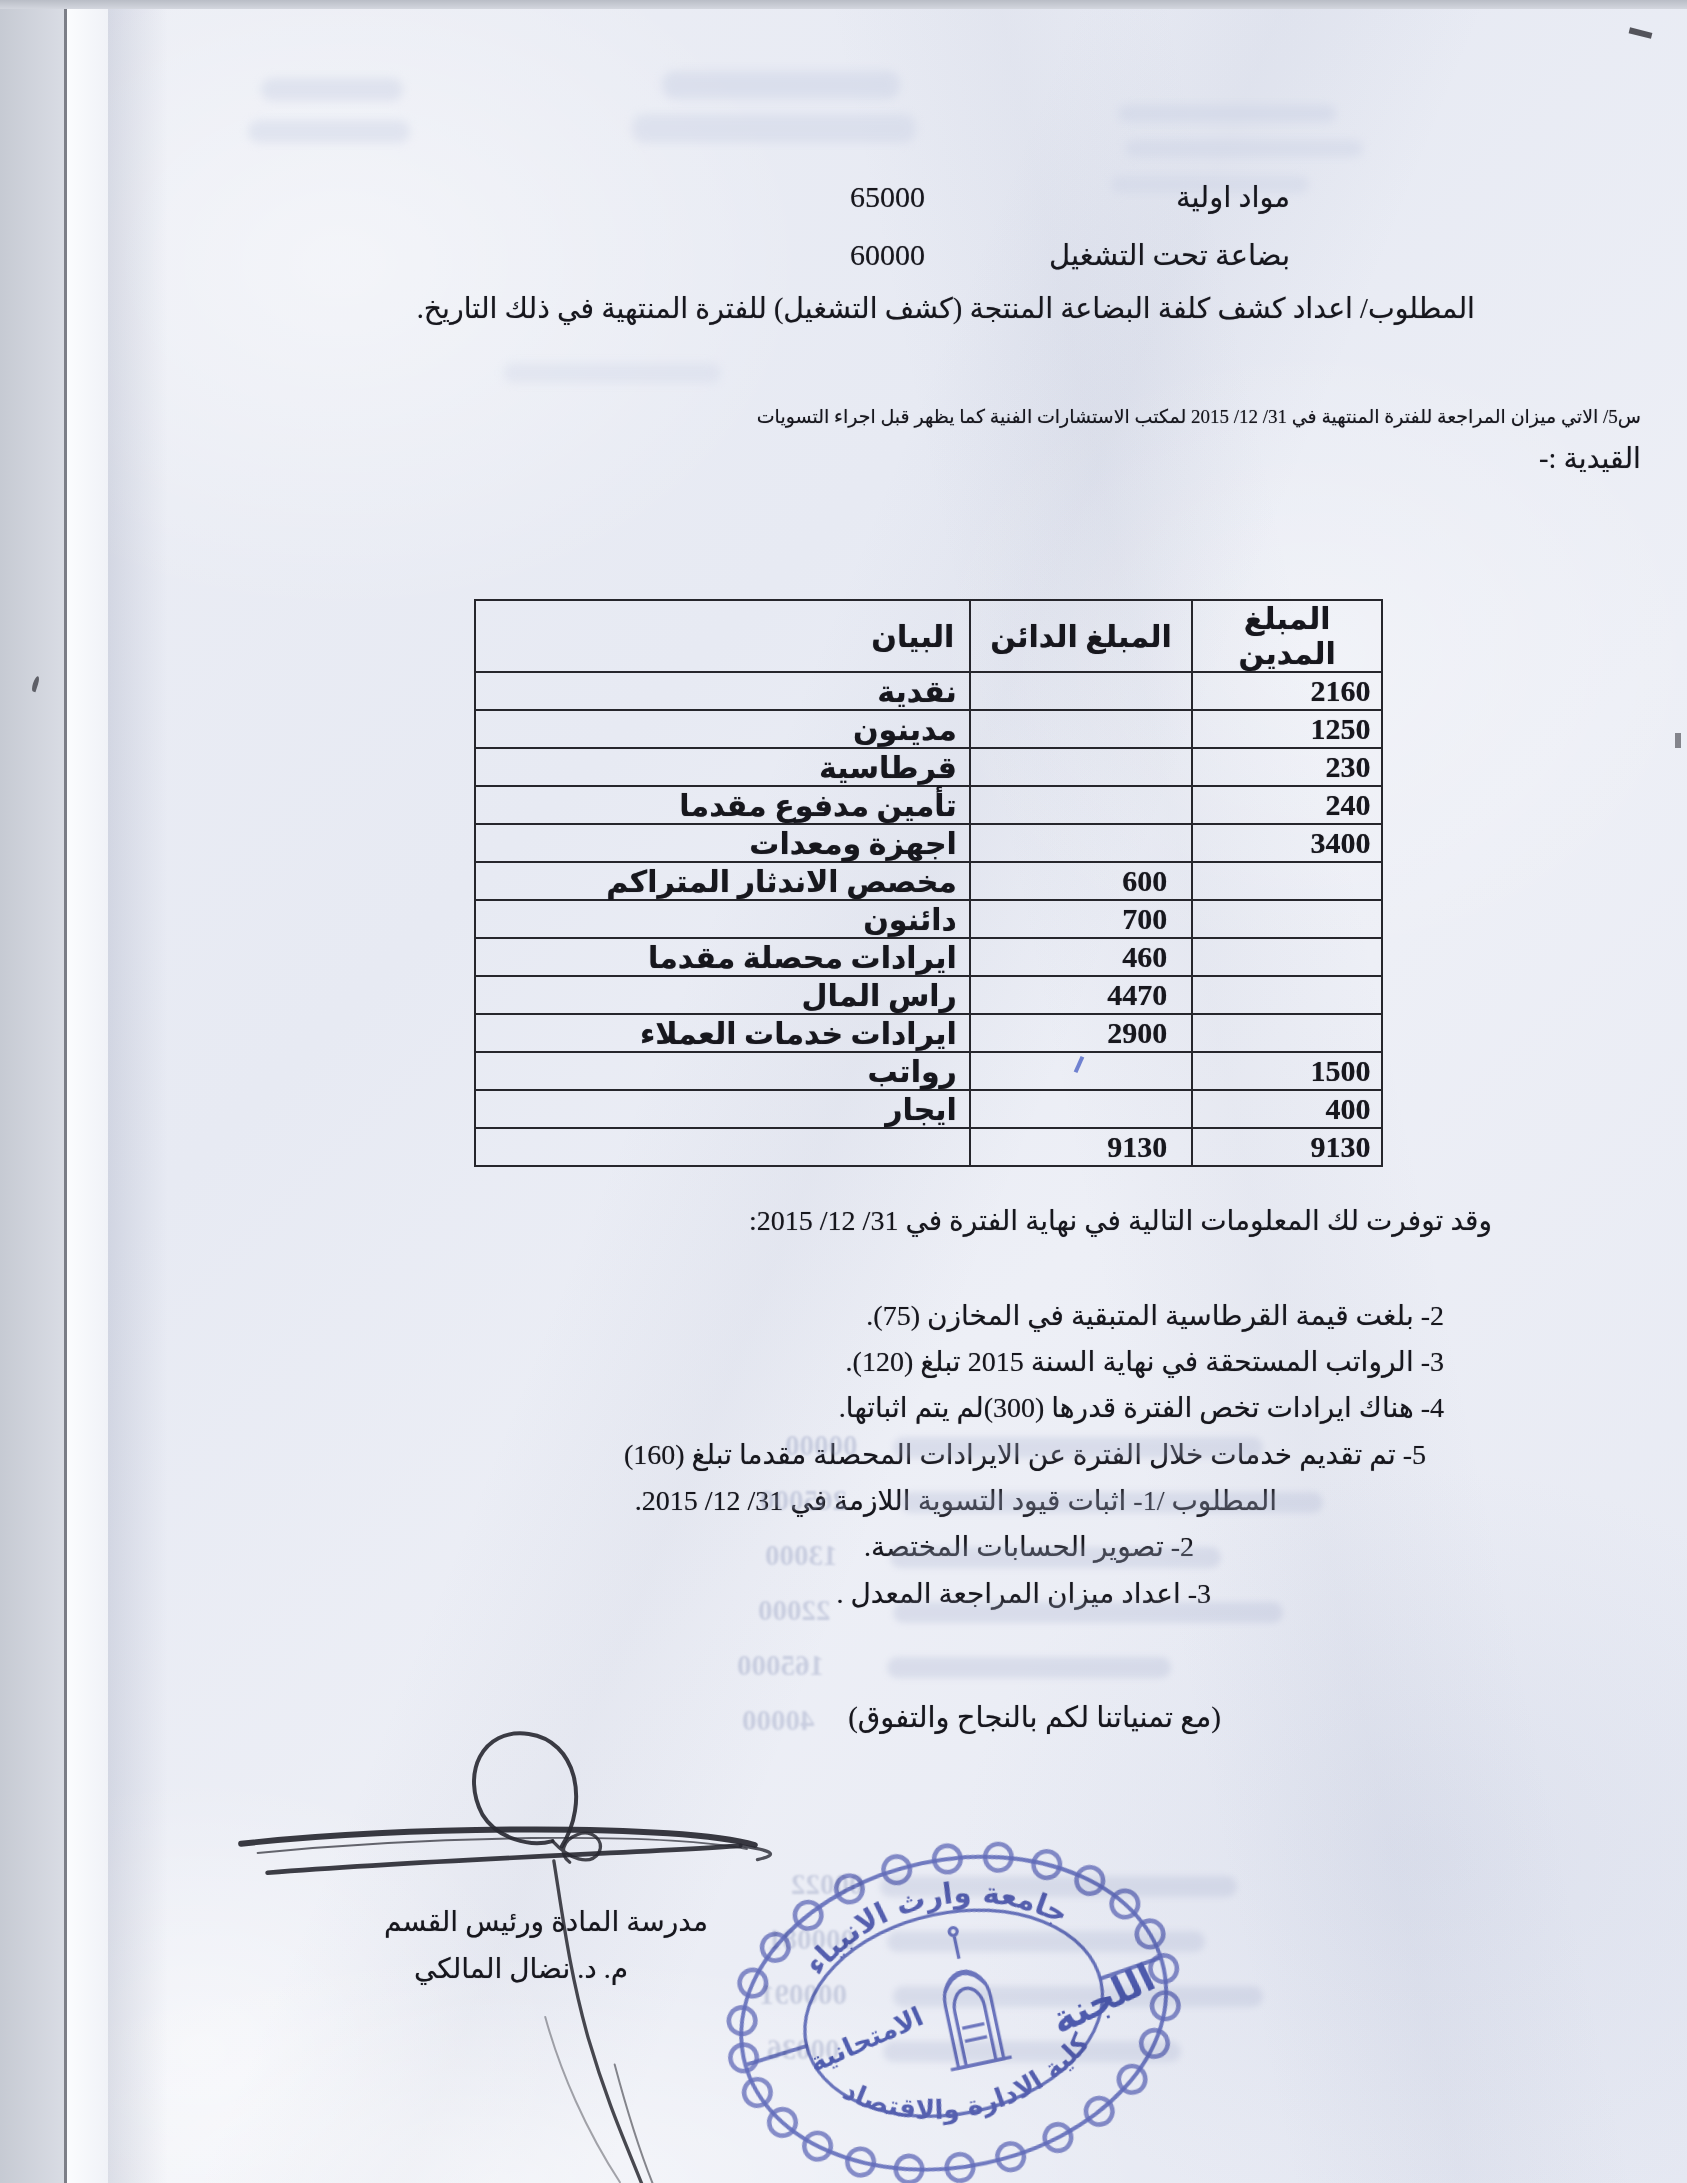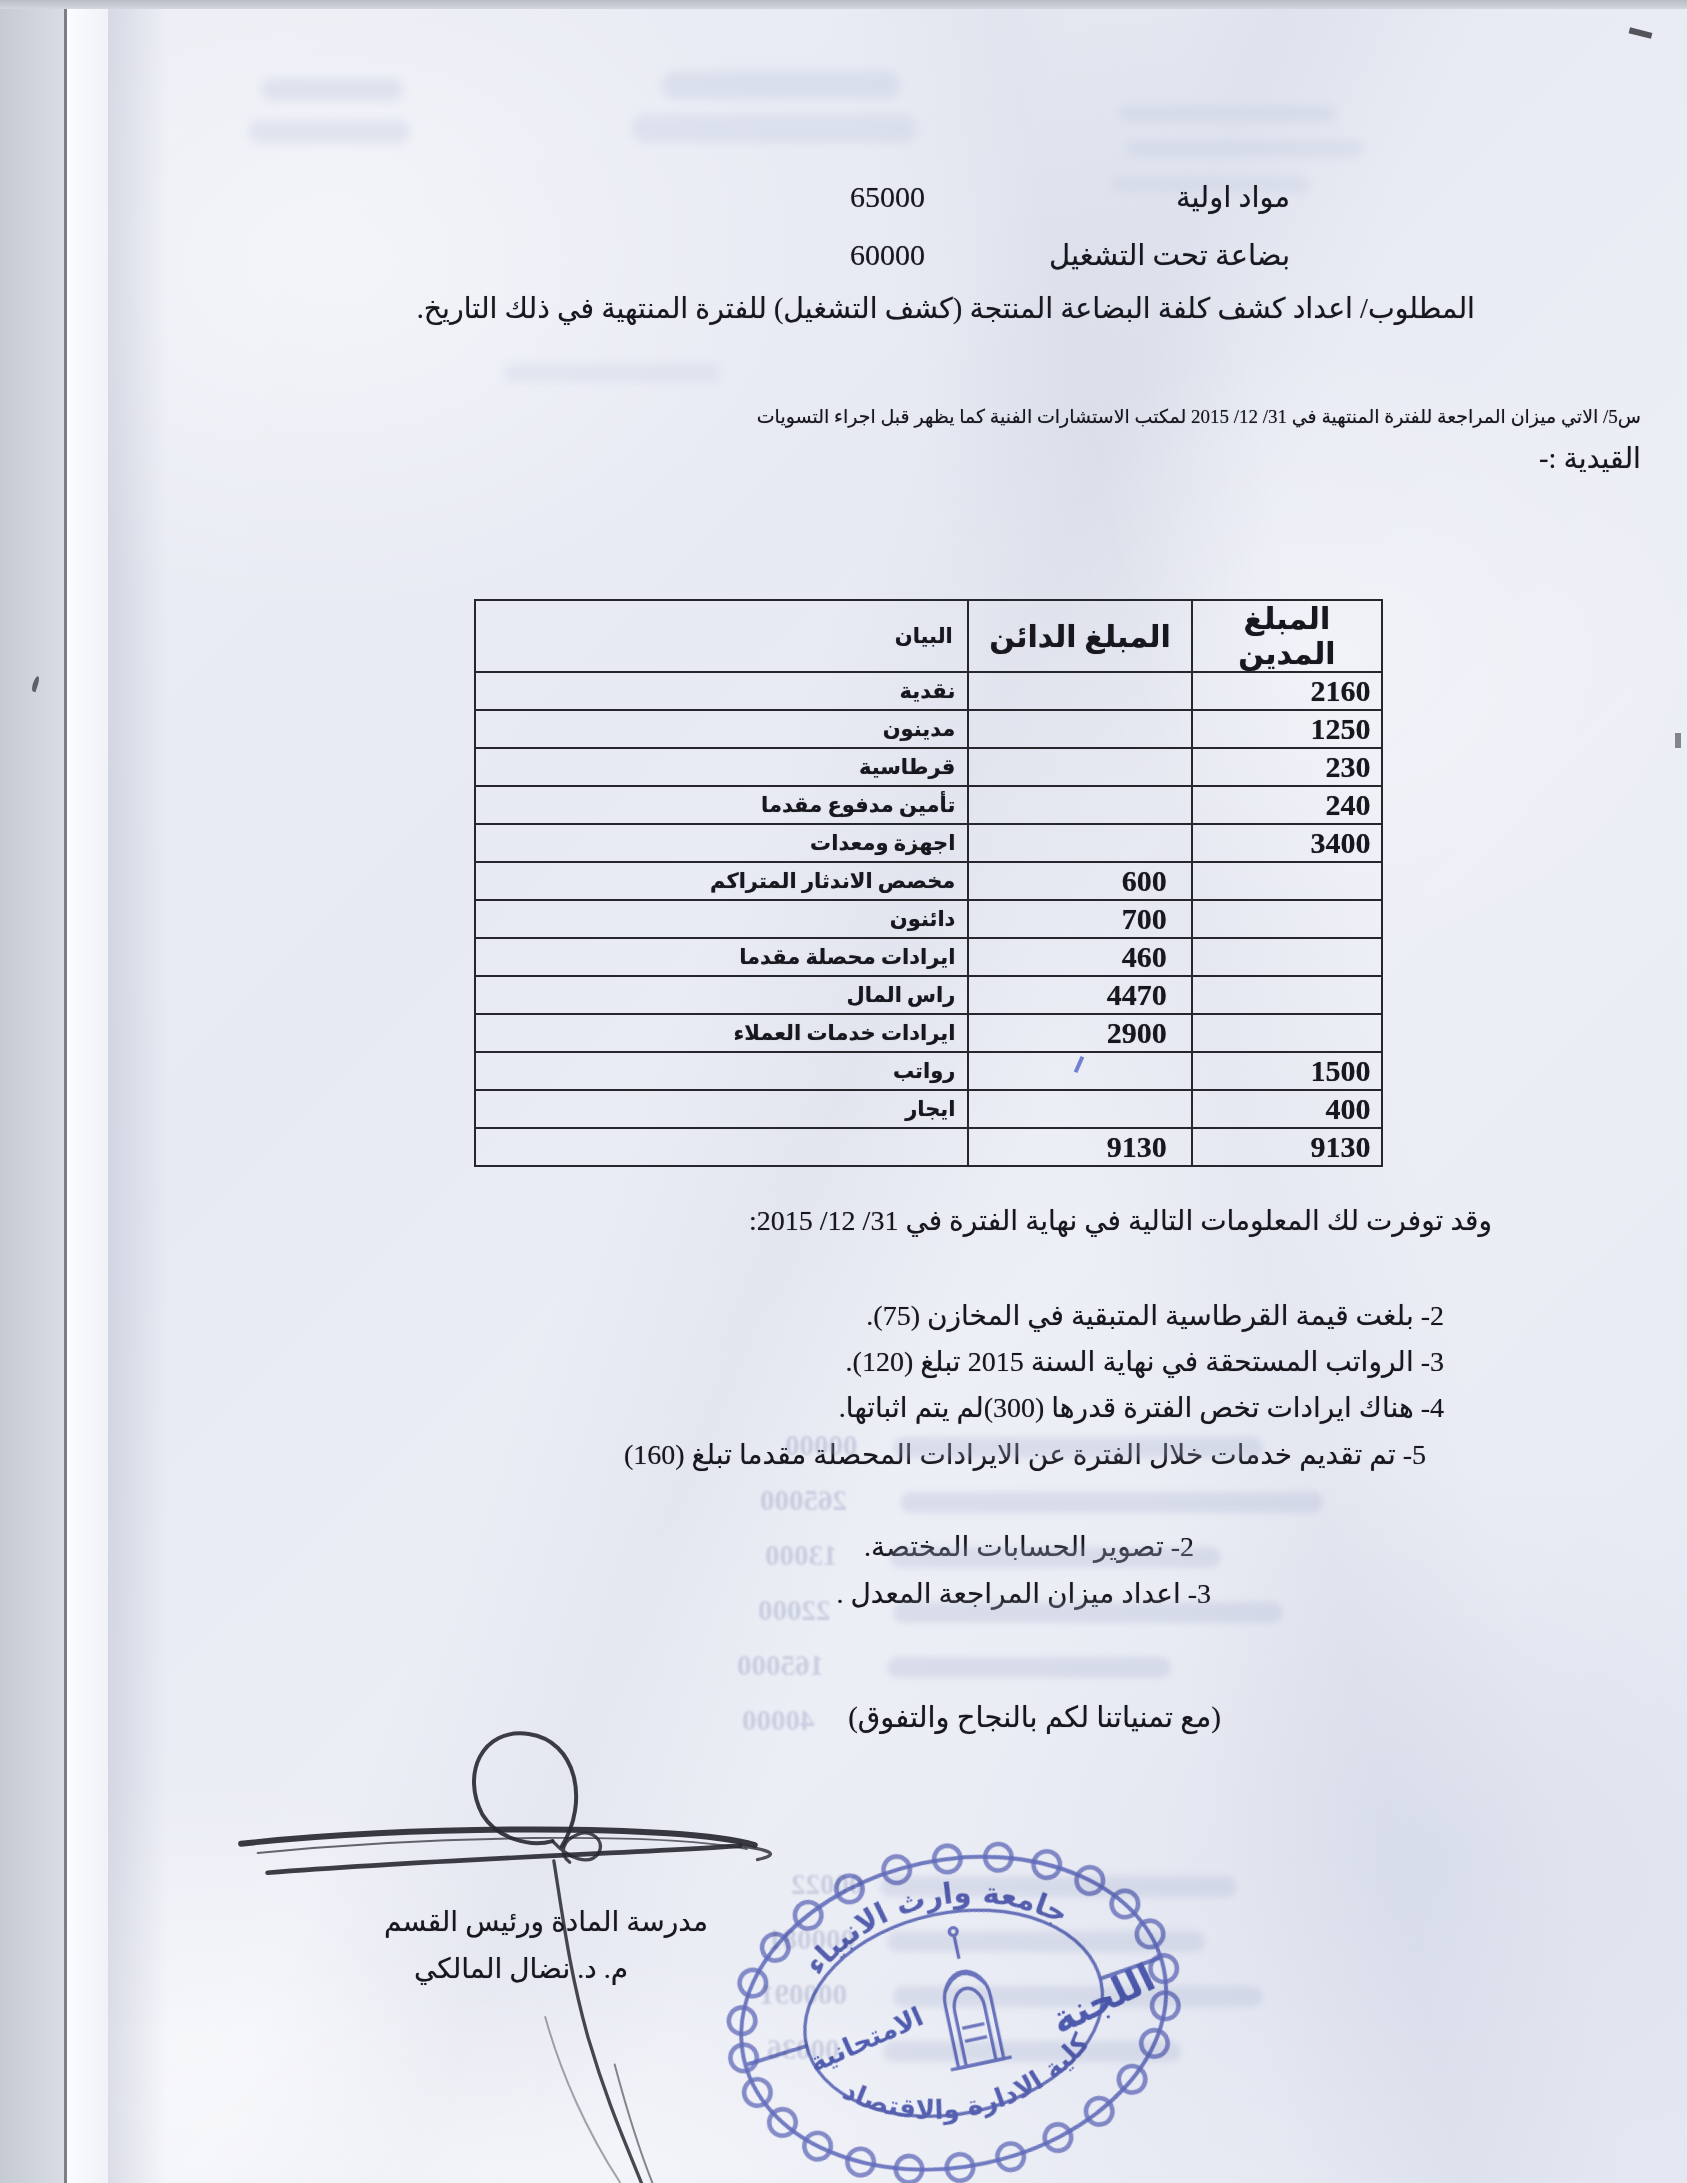"البيان" #tb .c-desc { font-size: 21px -> 30px }
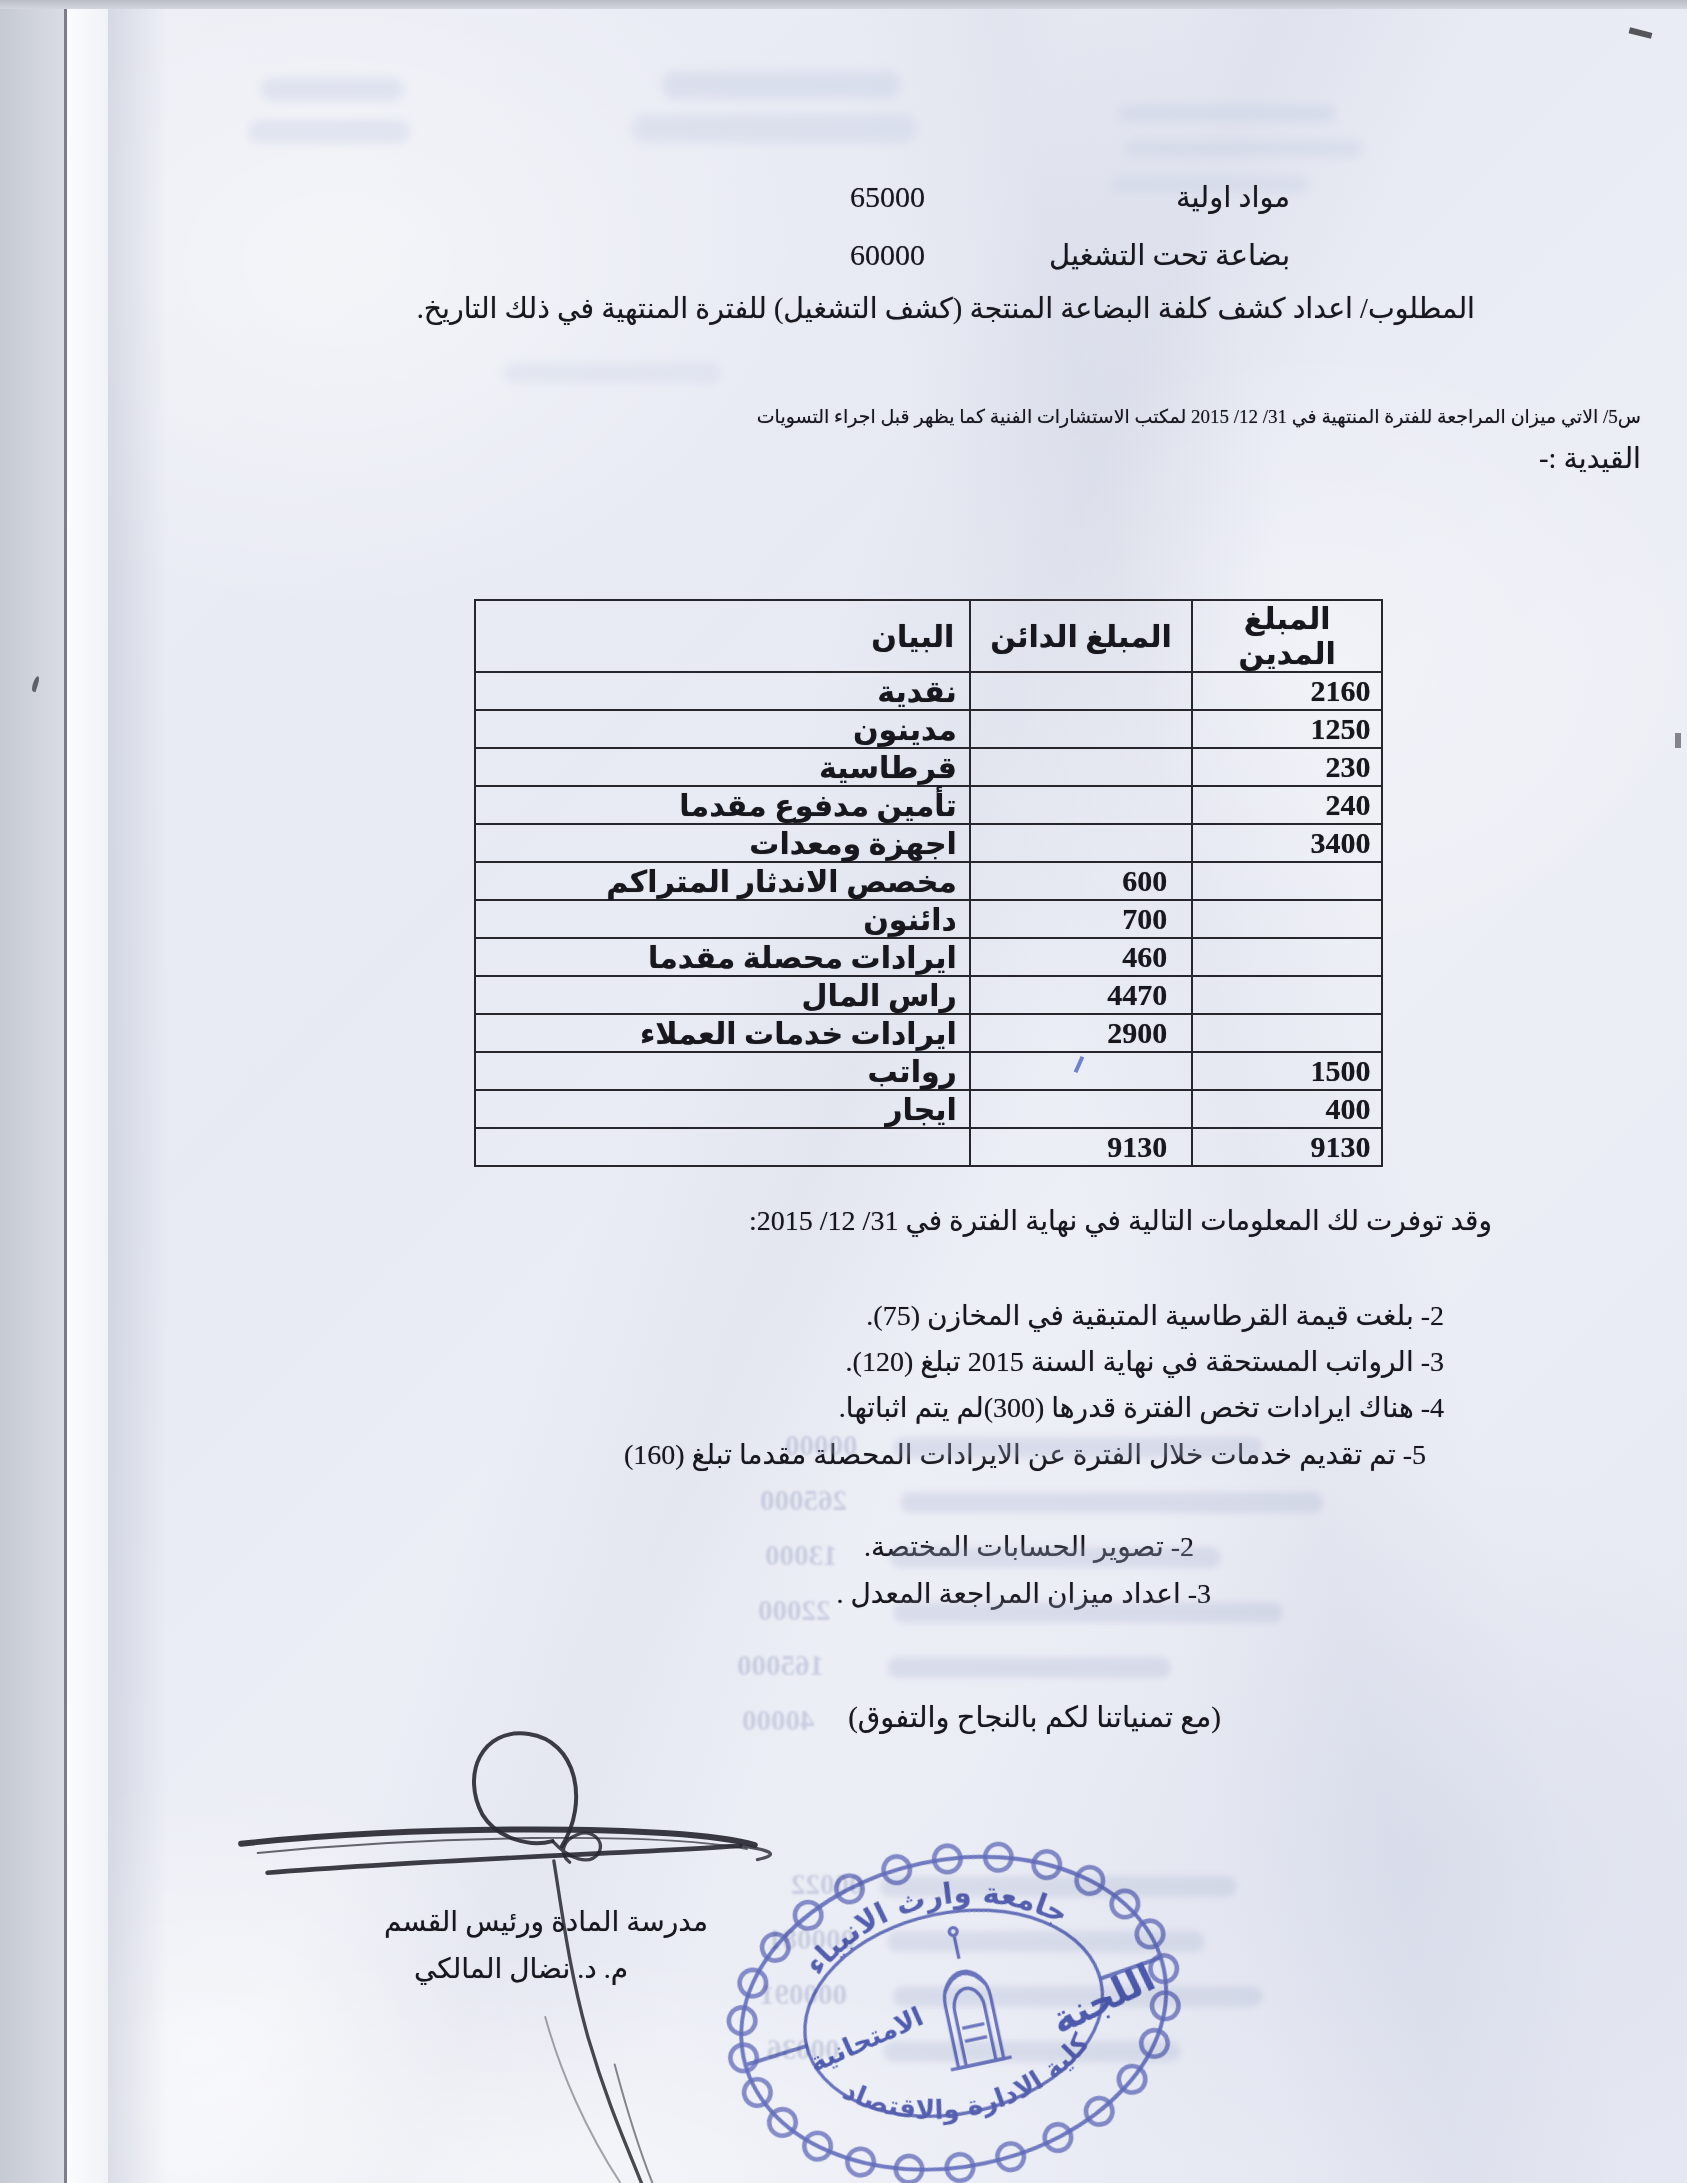"المطلوب /1- اثبات قيود التسوية" div.txt { html: none -> <div>المطلوب /1- اثبات قيود التسوية اللازمة في 31/ 12/ 2015.</div> }
